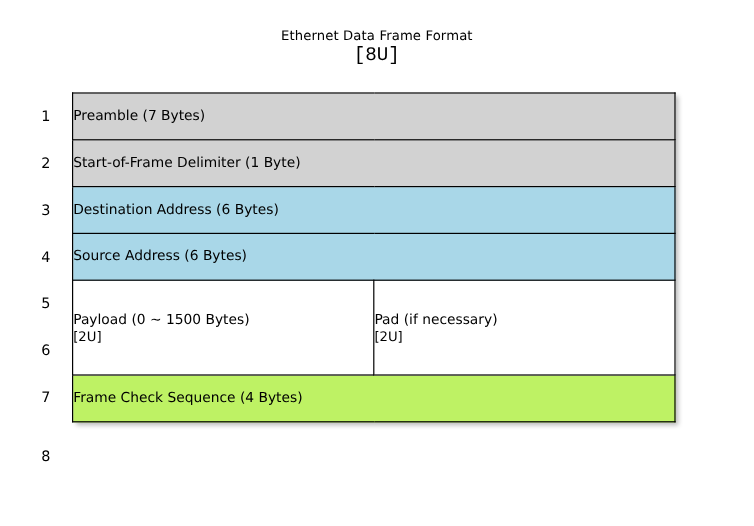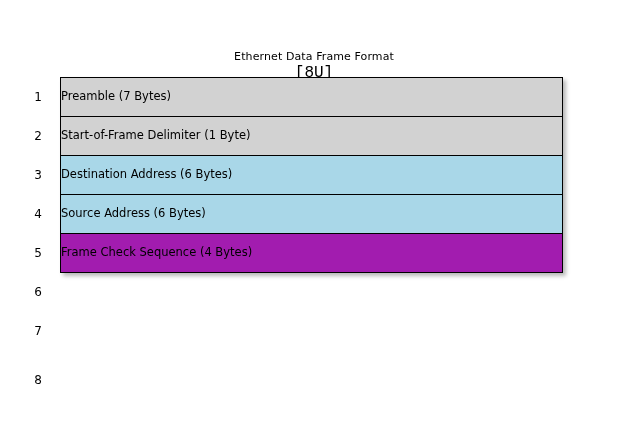"Ethernet Data Frame Format" .title-block { top: 51px -> 24px }
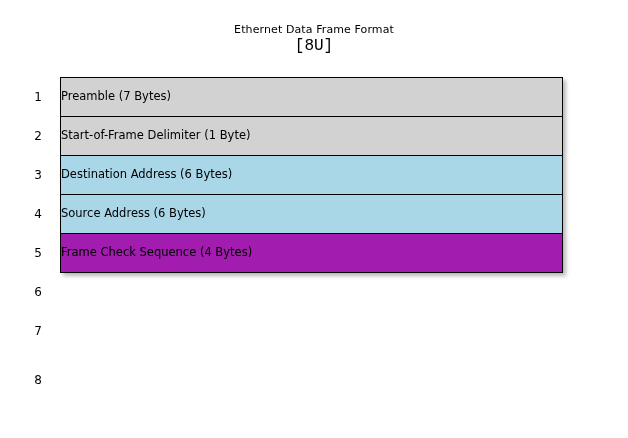"Payload (0 ~ 1500 Bytes)" tr { html: none -> <tr> <td> <span>Payload (0 ~ 1500 Bytes)</span> <span>[2U]</span> </td> <td> <span>Pad (if necessary)</span> <span>[2U]</span> </td> </tr> }
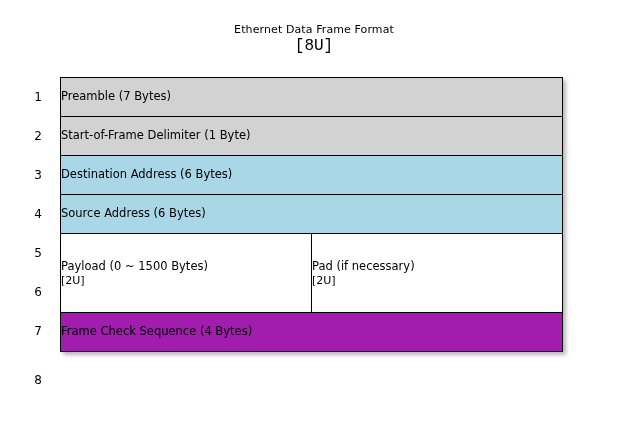"Frame Check Sequence (4 Bytes)" td.row-h { background: #a21caf -> #bef264 }
